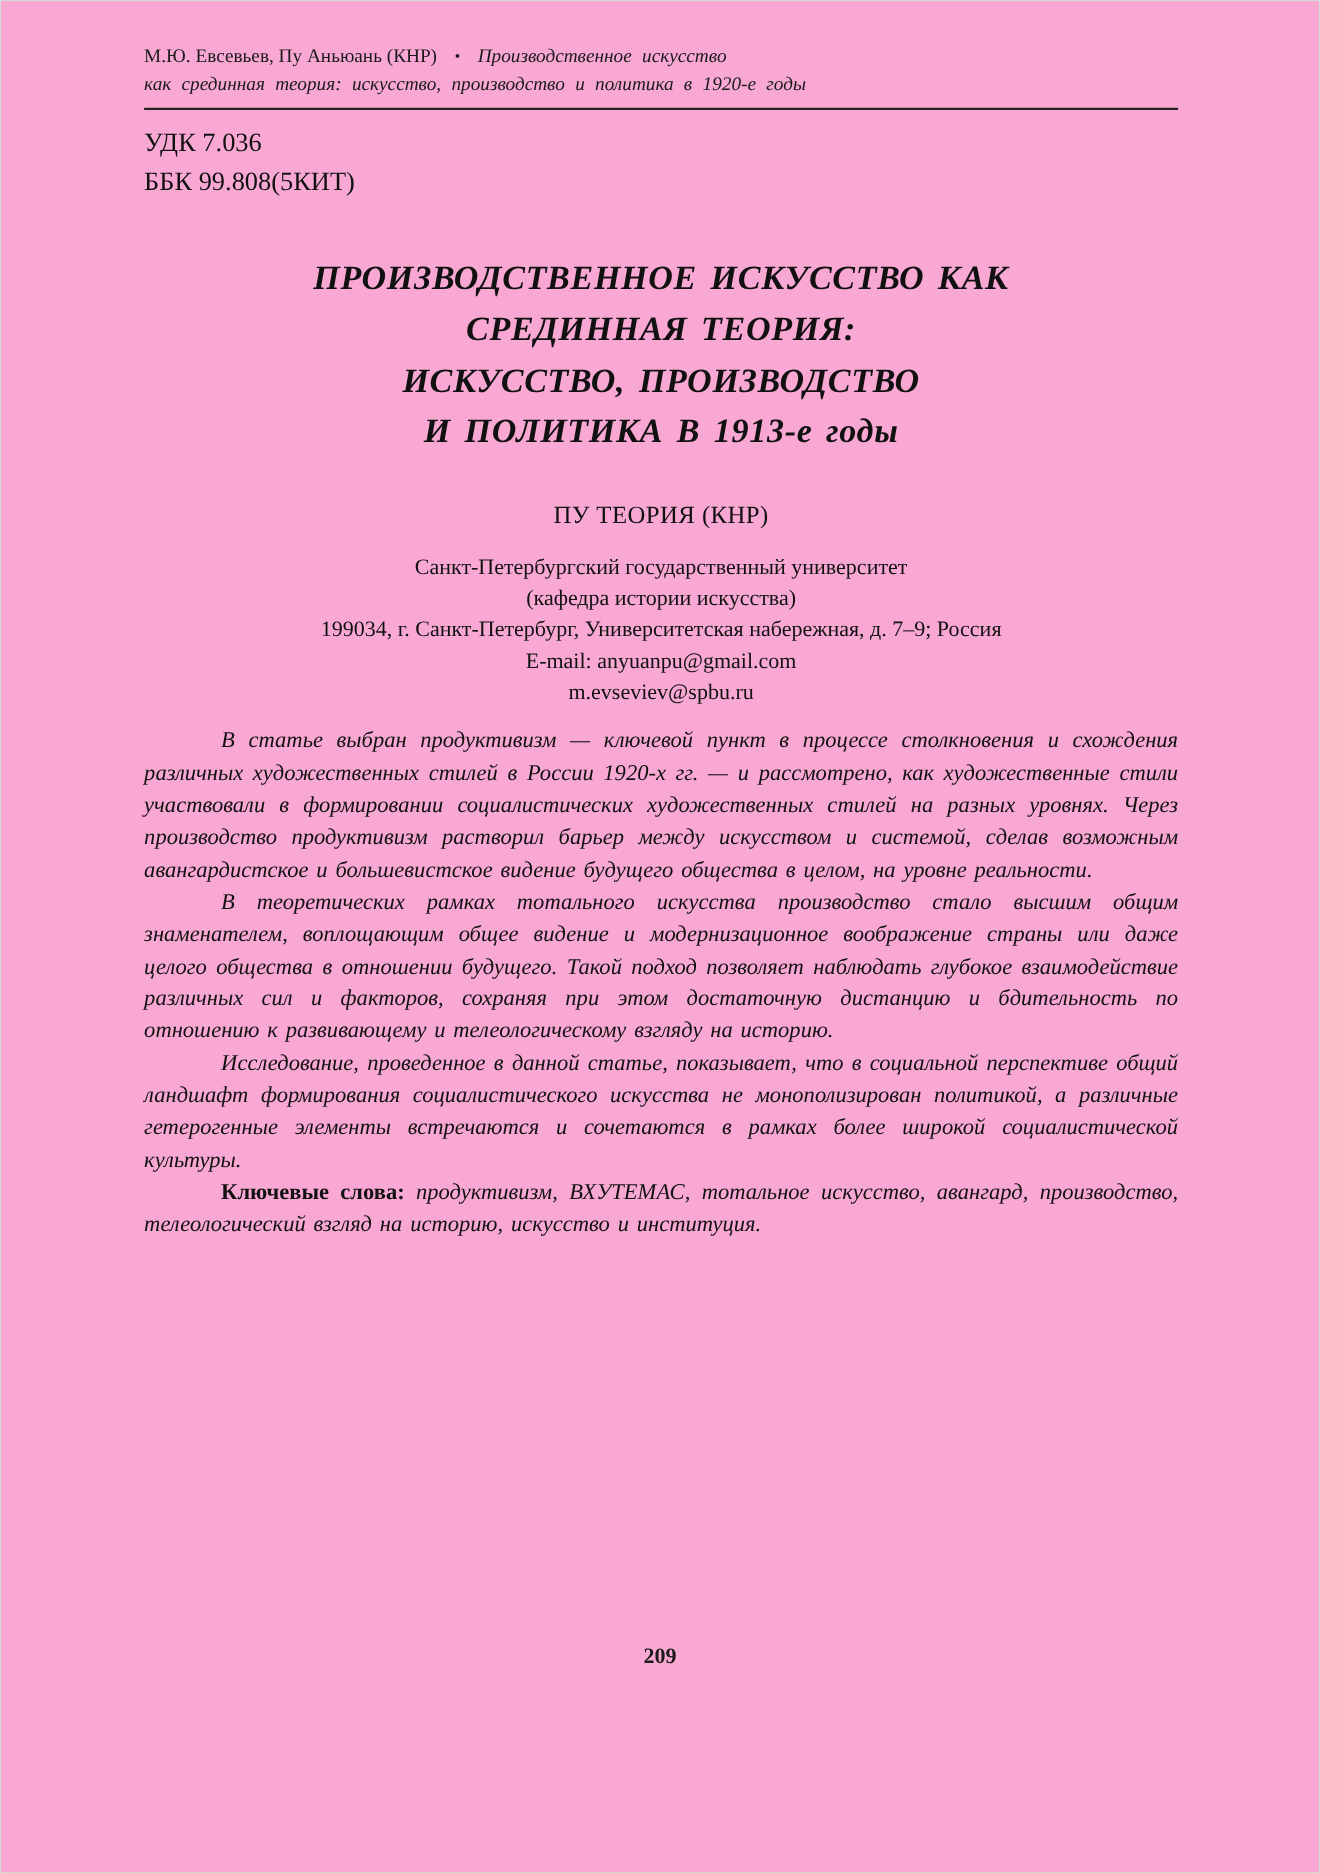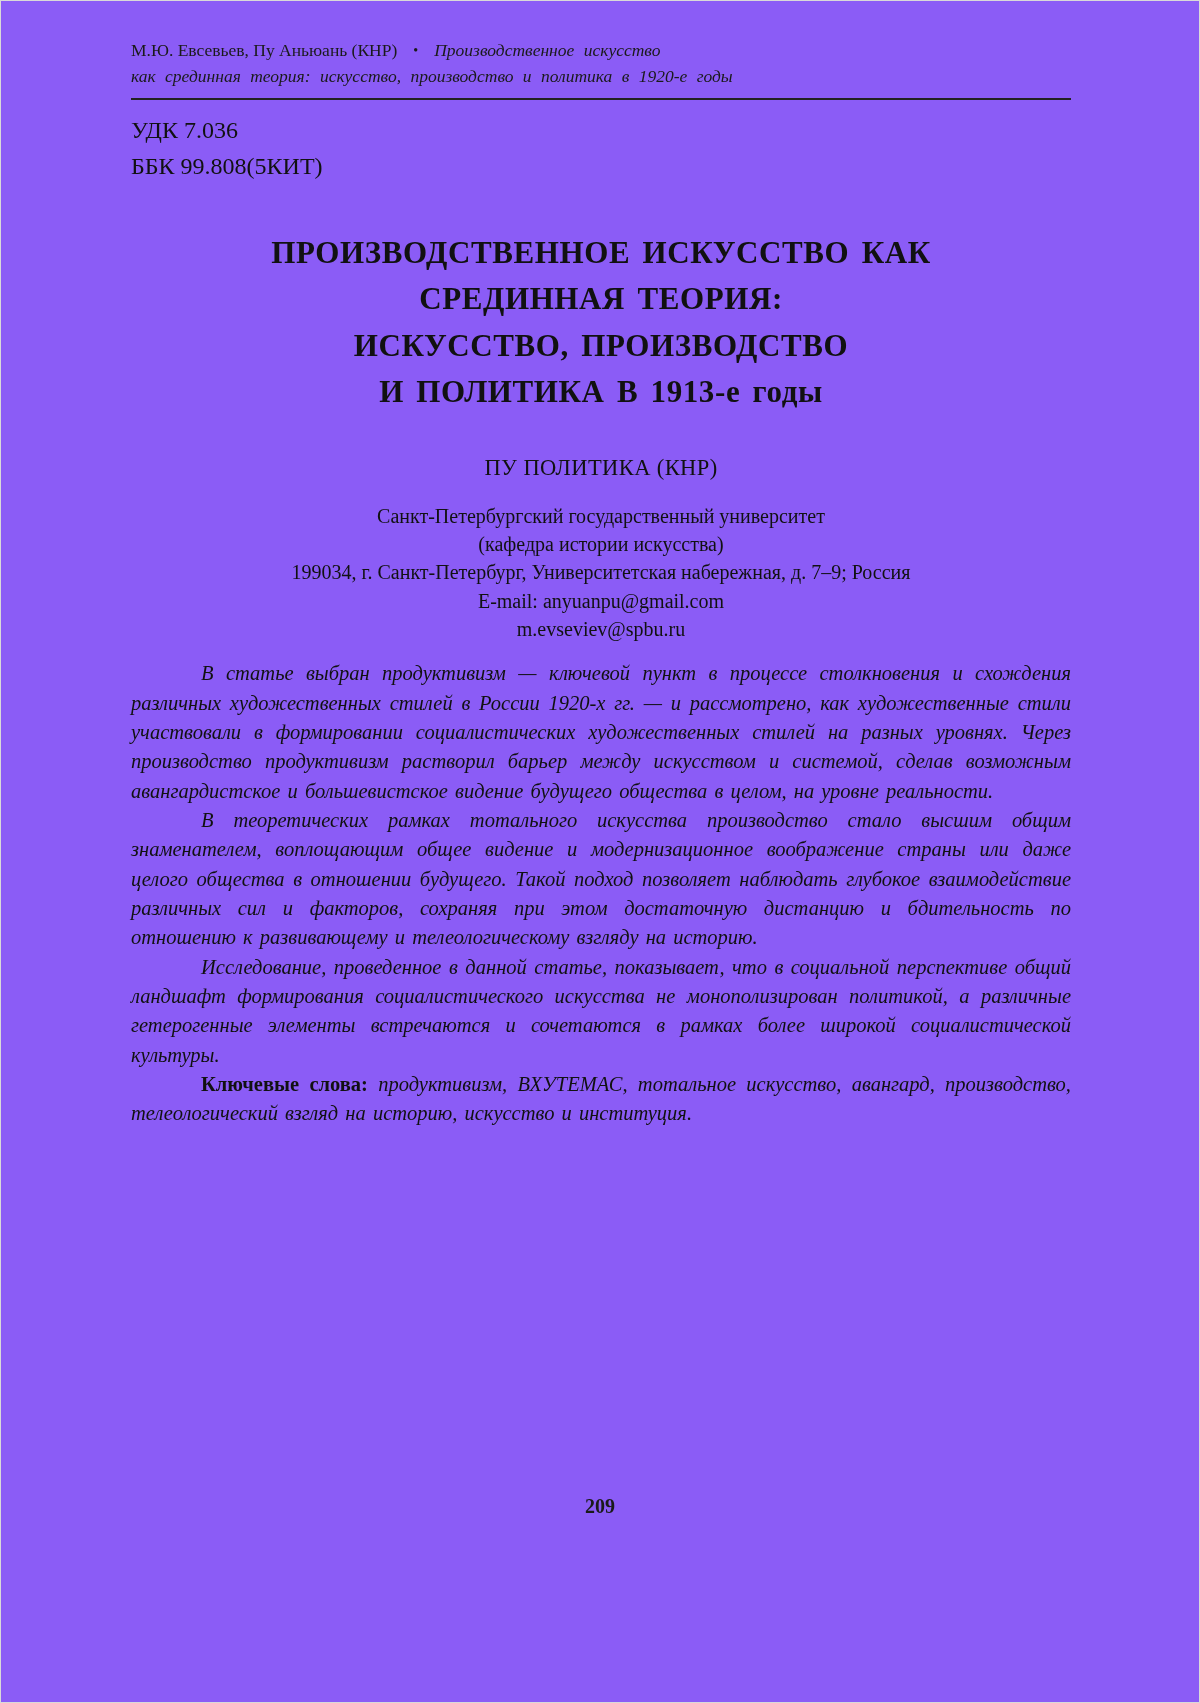"М.Ю. Евсевьев, Пу Аньюань (КНР)" .page { background: #8b5cf6 -> #f9a8d4 }
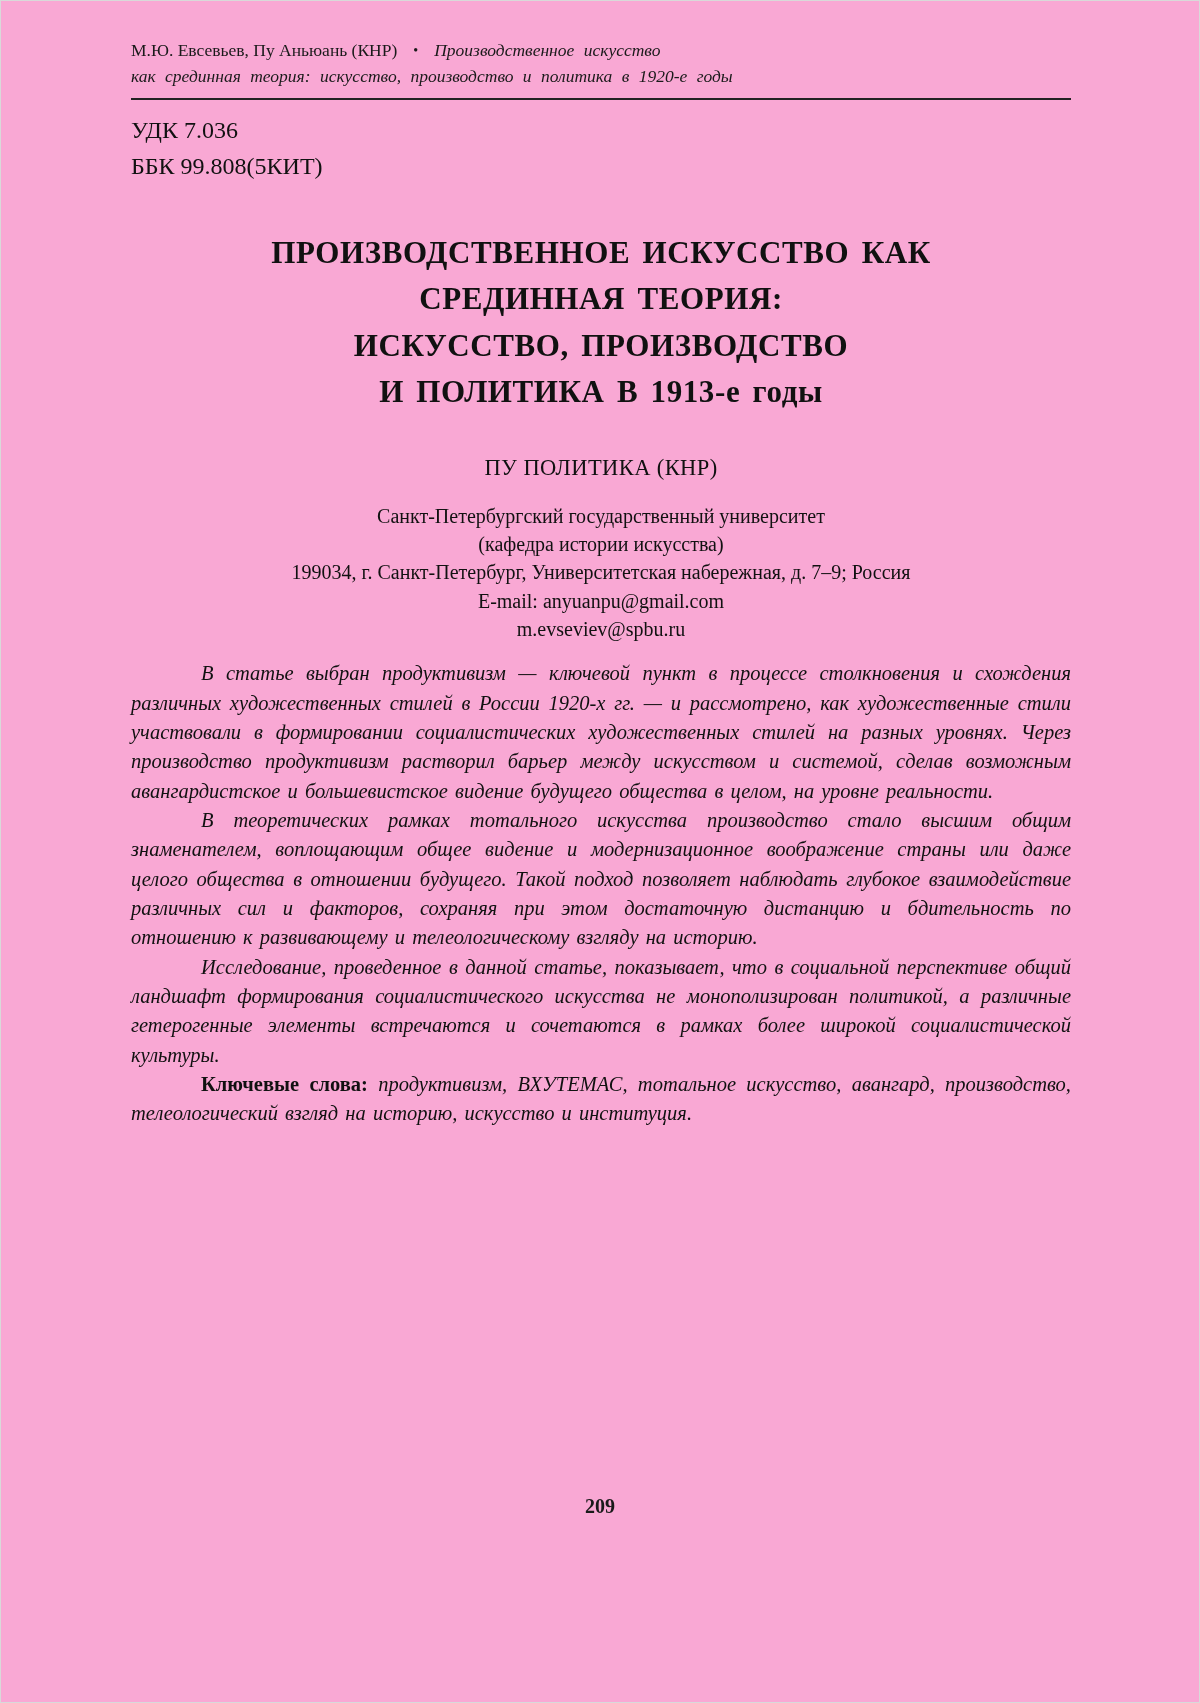"ПРОИЗВОДСТВЕННОЕ ИСКУССТВО КАК" .title { font-style: none -> italic }
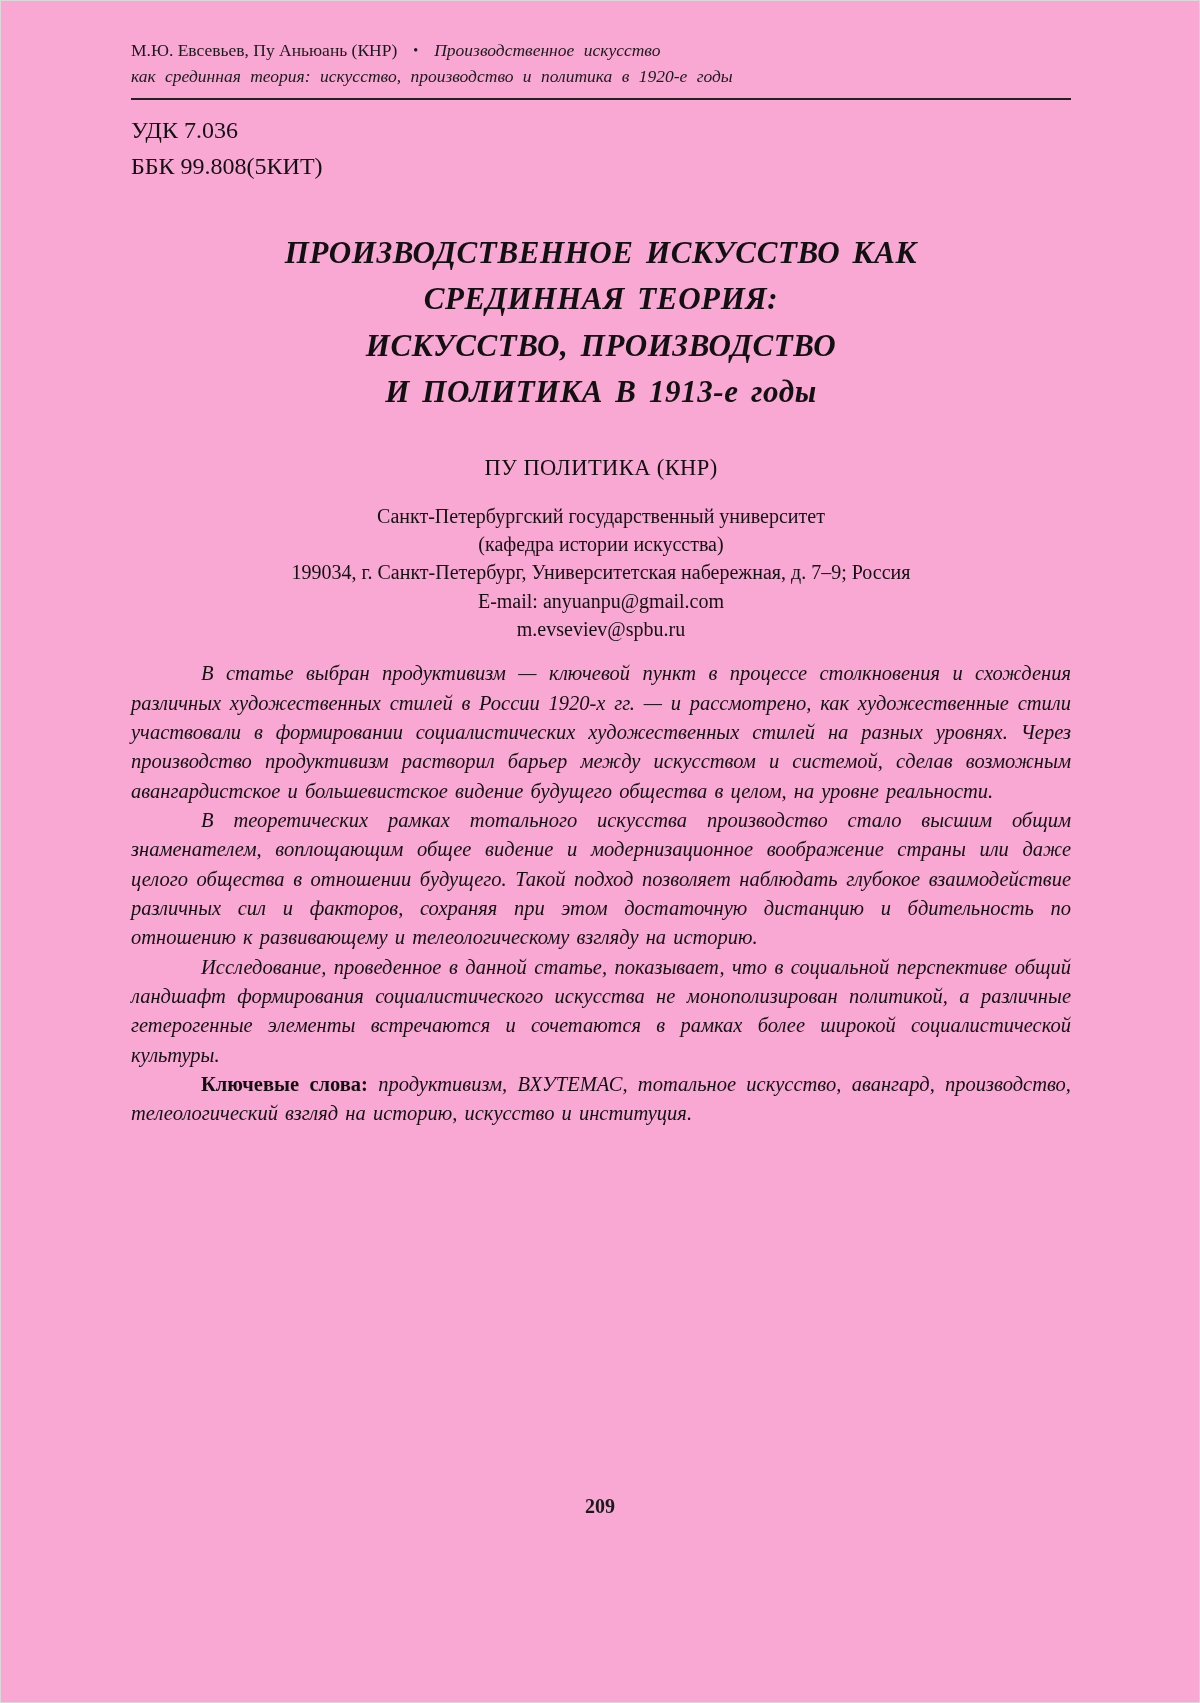"ПУ ПОЛИТИКА (КНР)" span { text: ПОЛИТИКА -> ТЕОРИЯ }
